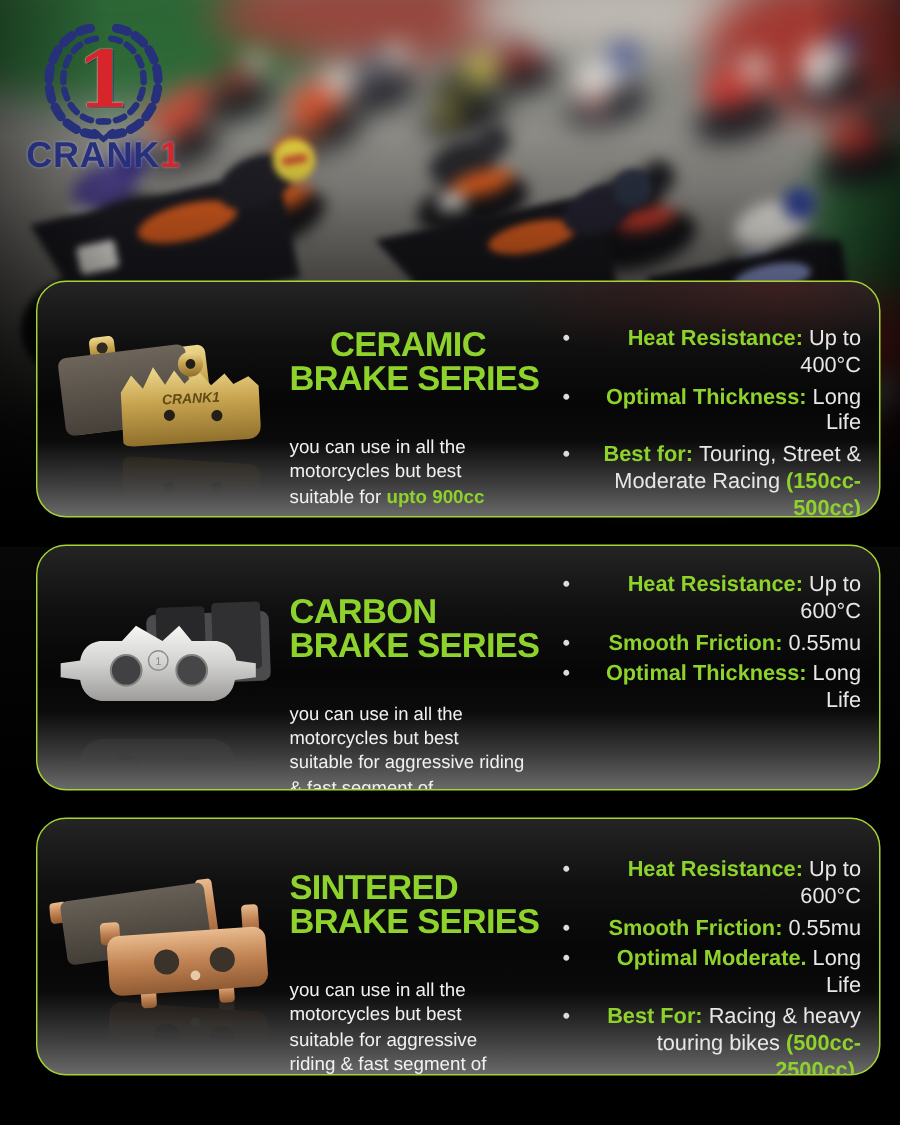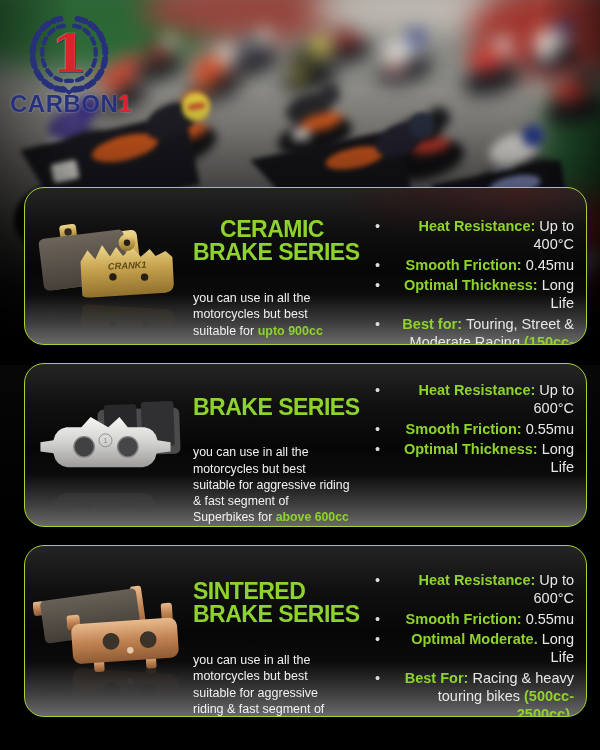"CARBON" span { text: CARBON -> CRANK }
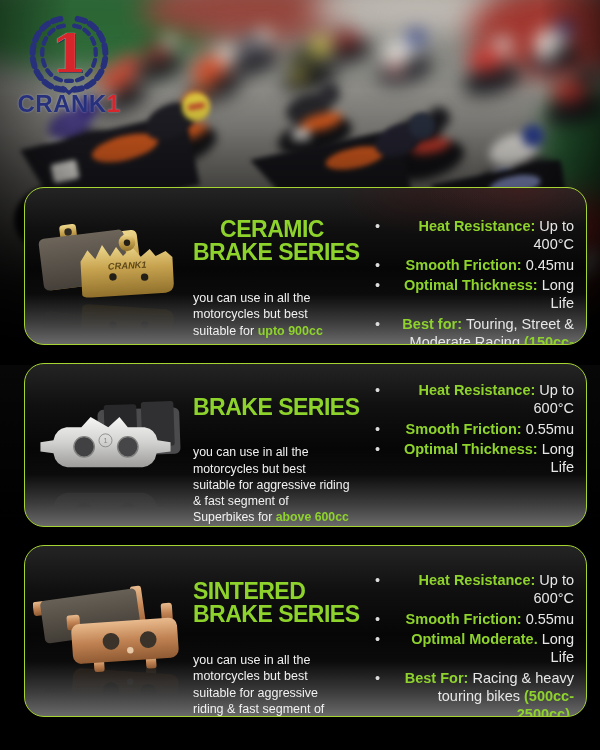"Smooth Friction: 0.45mu" li.bullet { html: <li><span>Smooth Friction: </span><span>0.45mu</span></li> -> none }
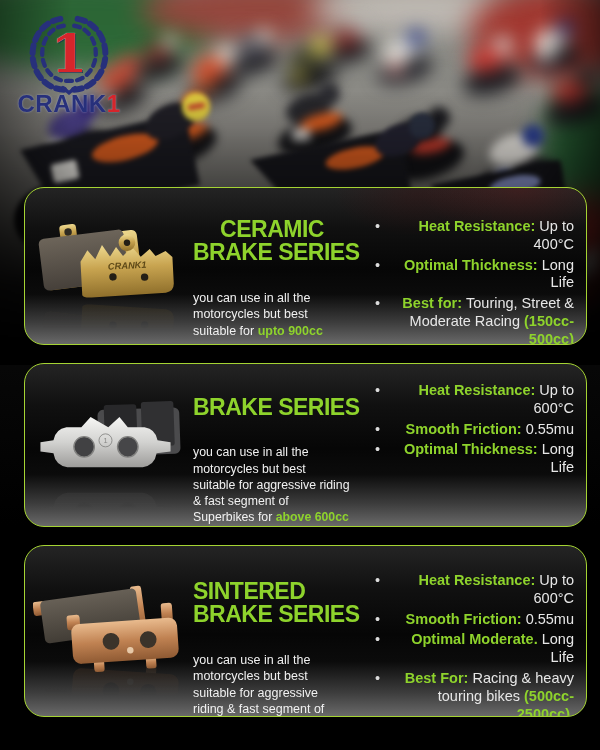"CARBON" span { html: none -> <span>CARBON</span> }
